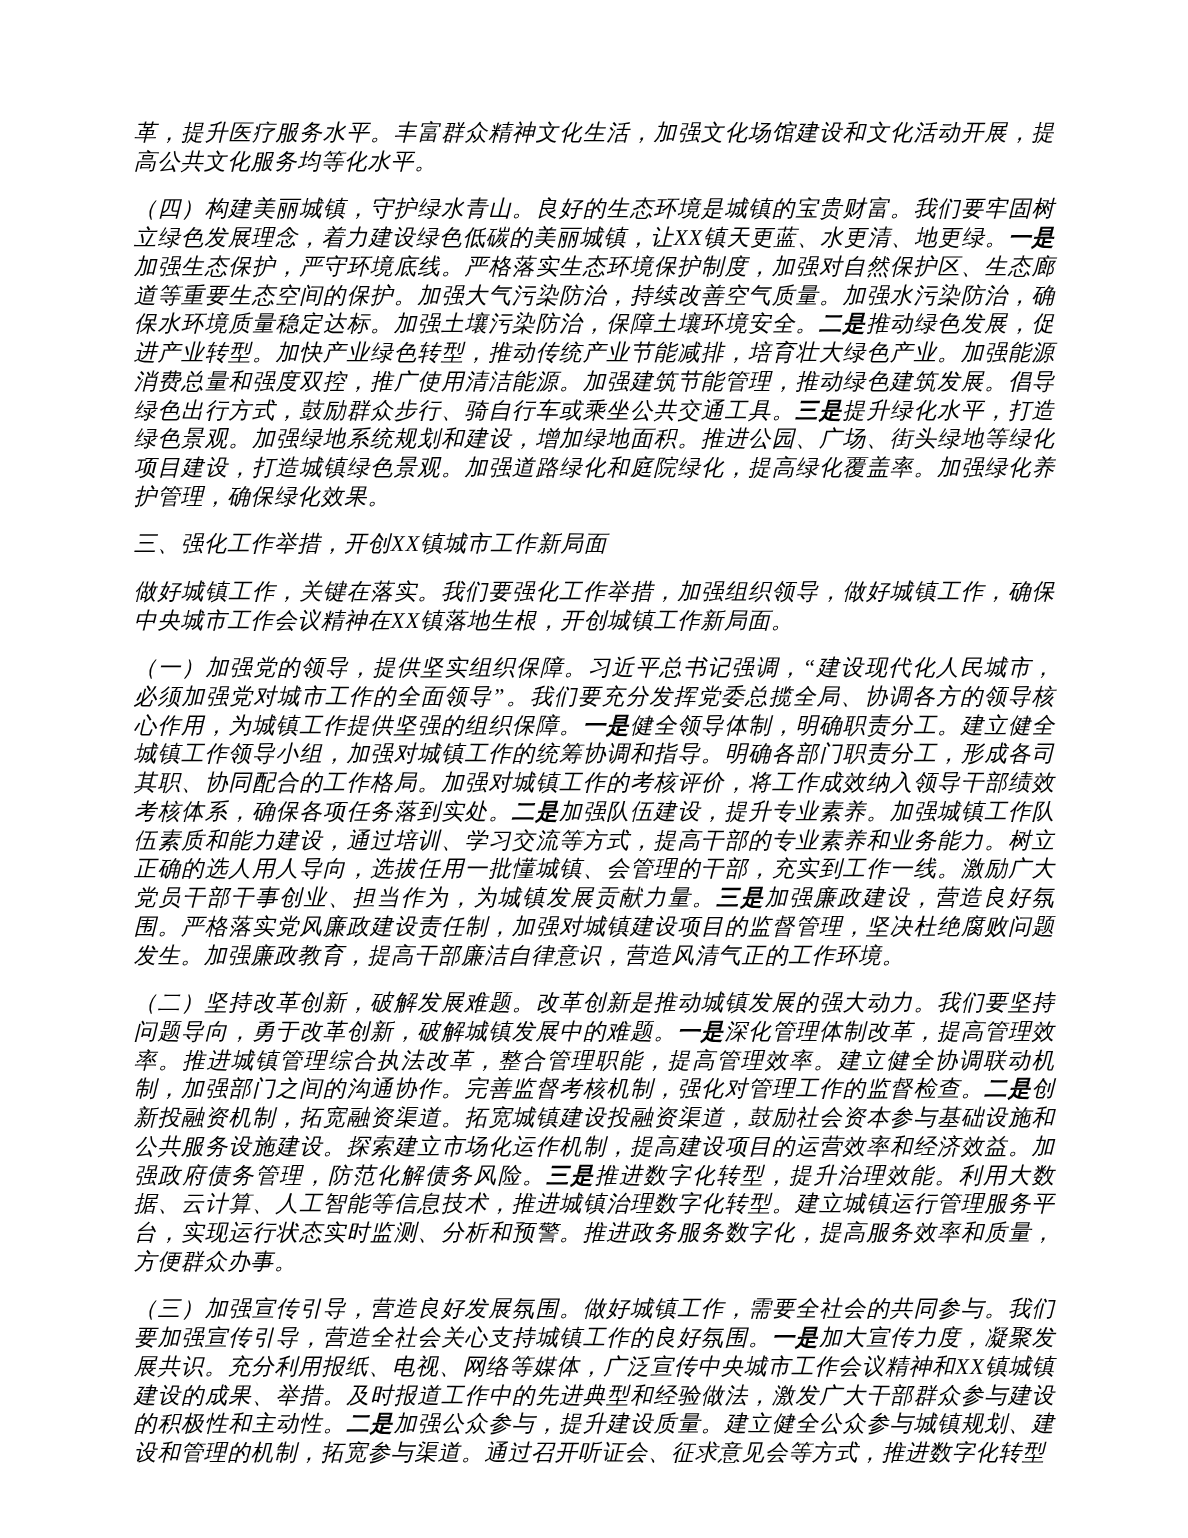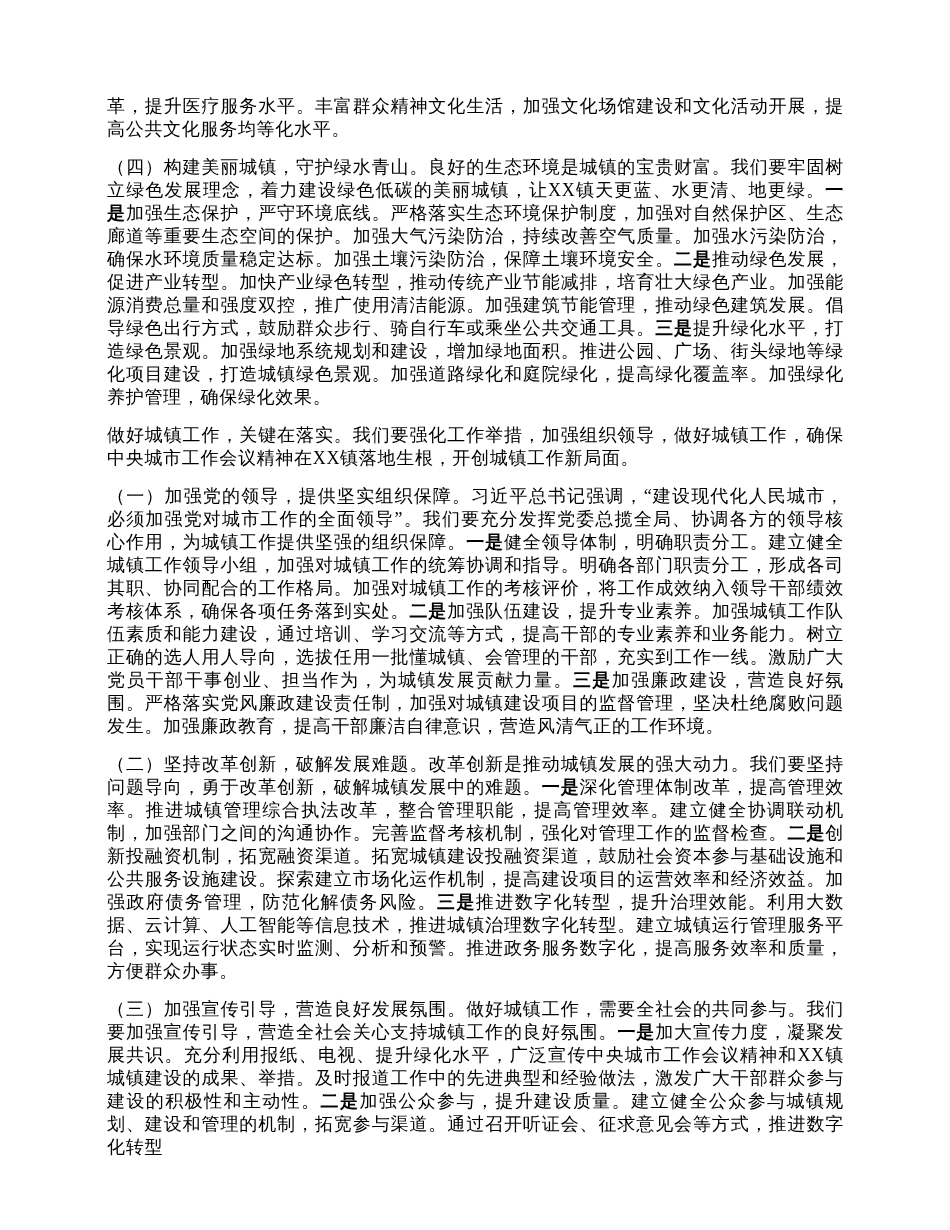"革，提升医疗服务水平。丰富群众精神文化生活，加强文化场馆建设和文化活动开展，提高" .doc p { font-style: none -> italic }
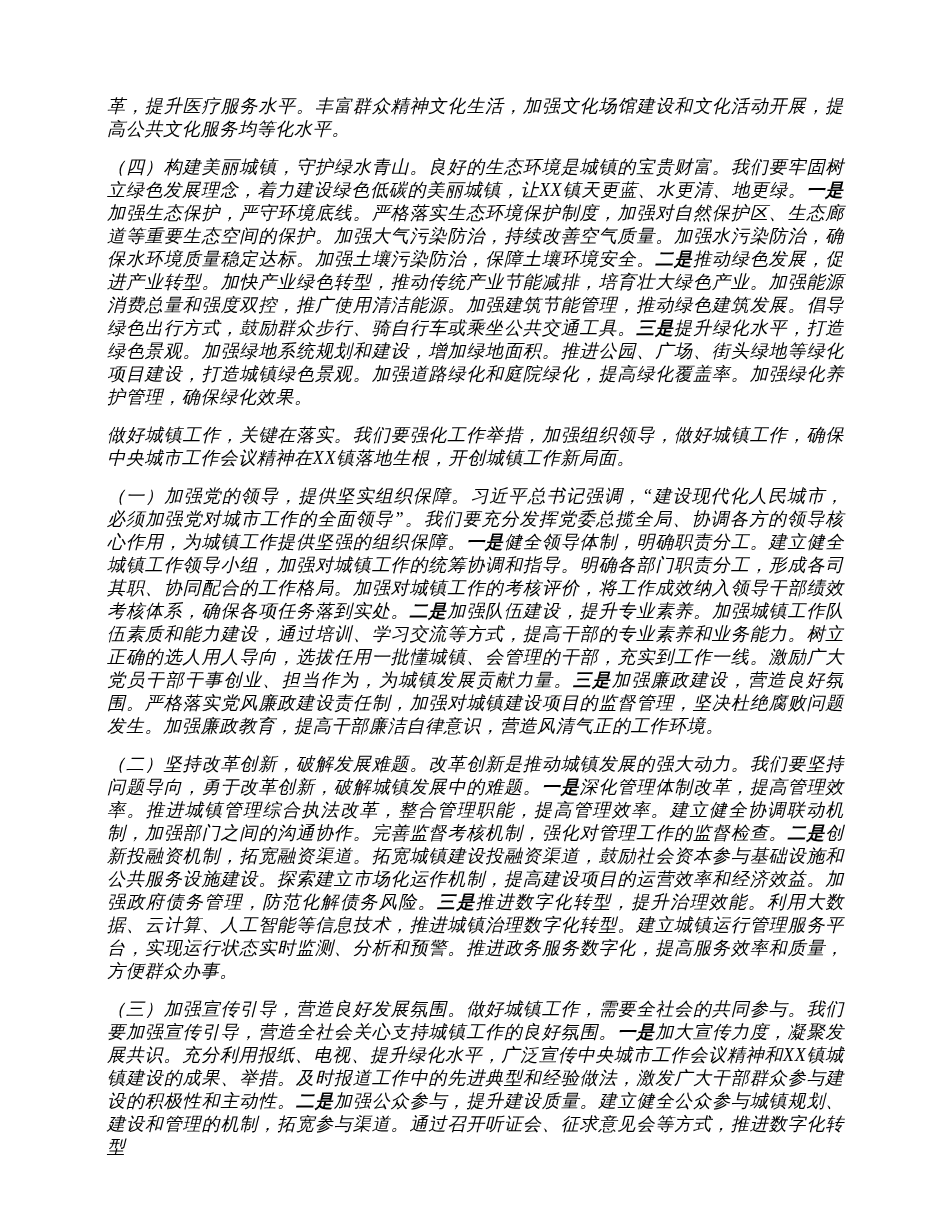"三、强化工作举措，开创XX镇城市工作新局面" p { html: none -> <p><span>三、强化工作举措，开创XX镇城市工作新局面</span></p> }
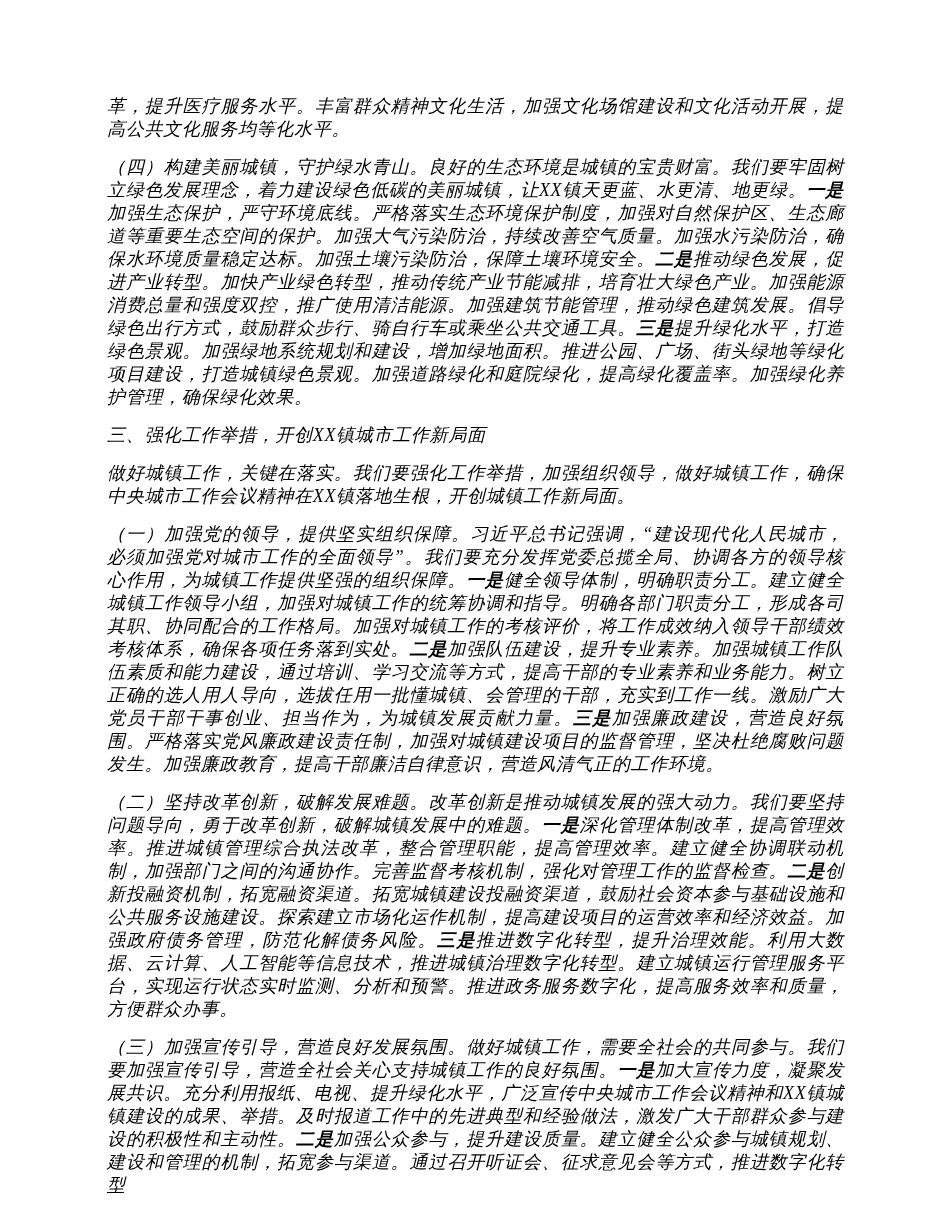"加大宣传力度，凝聚发展共识。充分利用报纸、电视、提升绿化水平，广泛宣传中央城市工" span { text: 提升绿化水平 -> 网络等媒体 }
